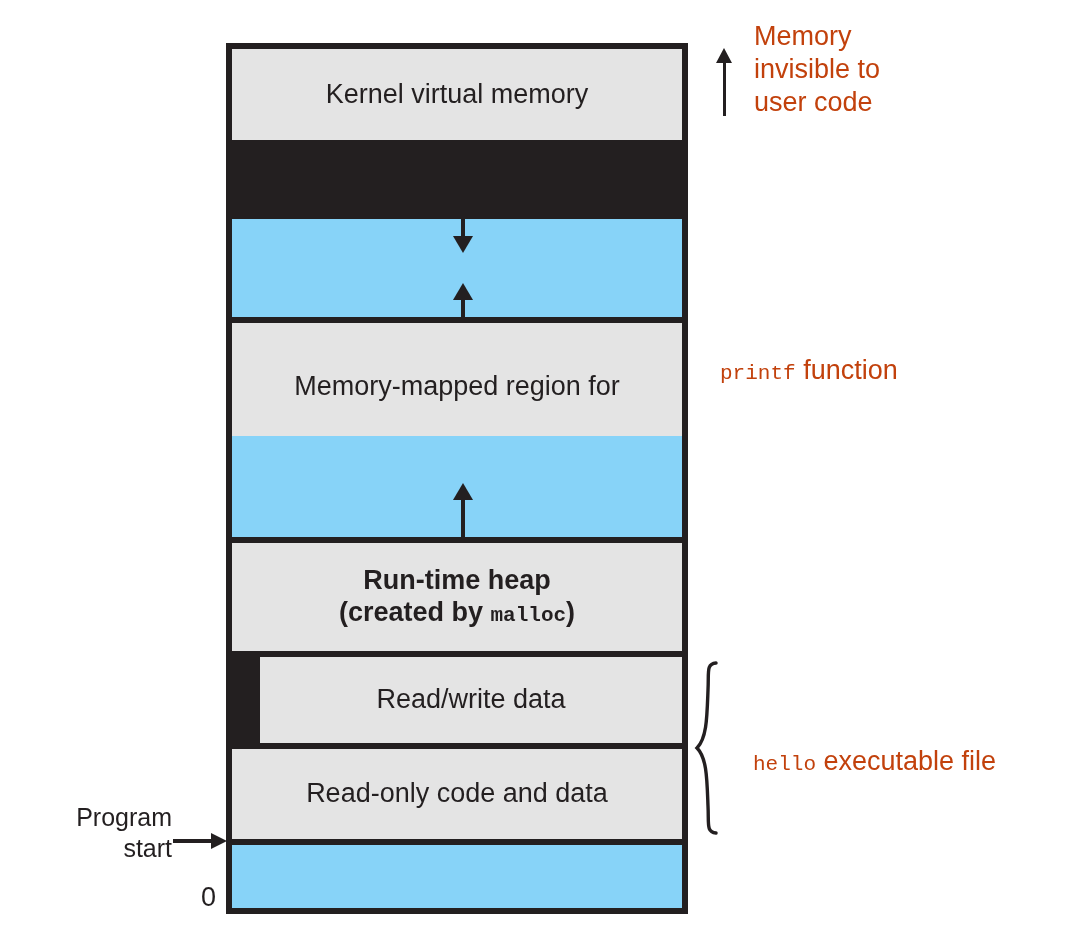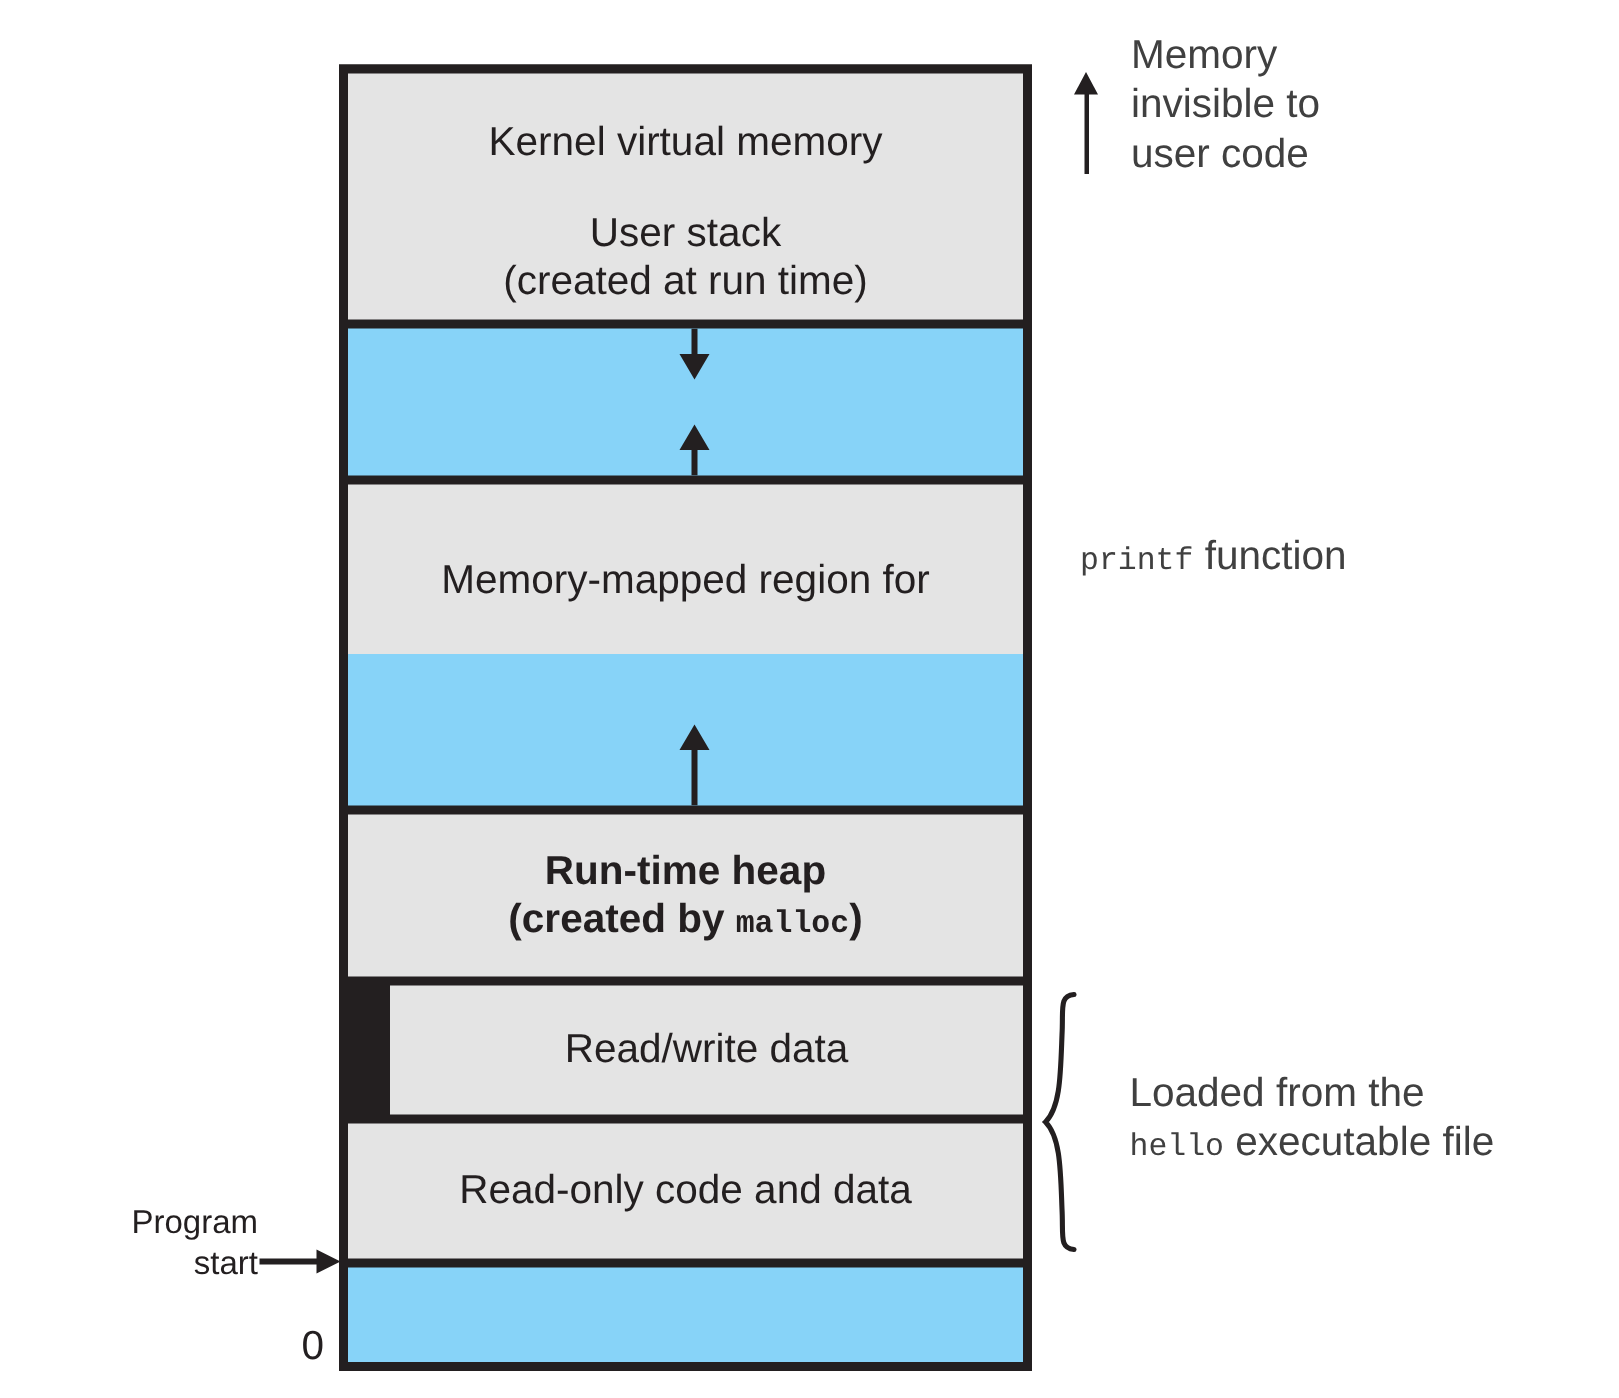"Memory" .side-note { color: #404040 -> #c2410c }
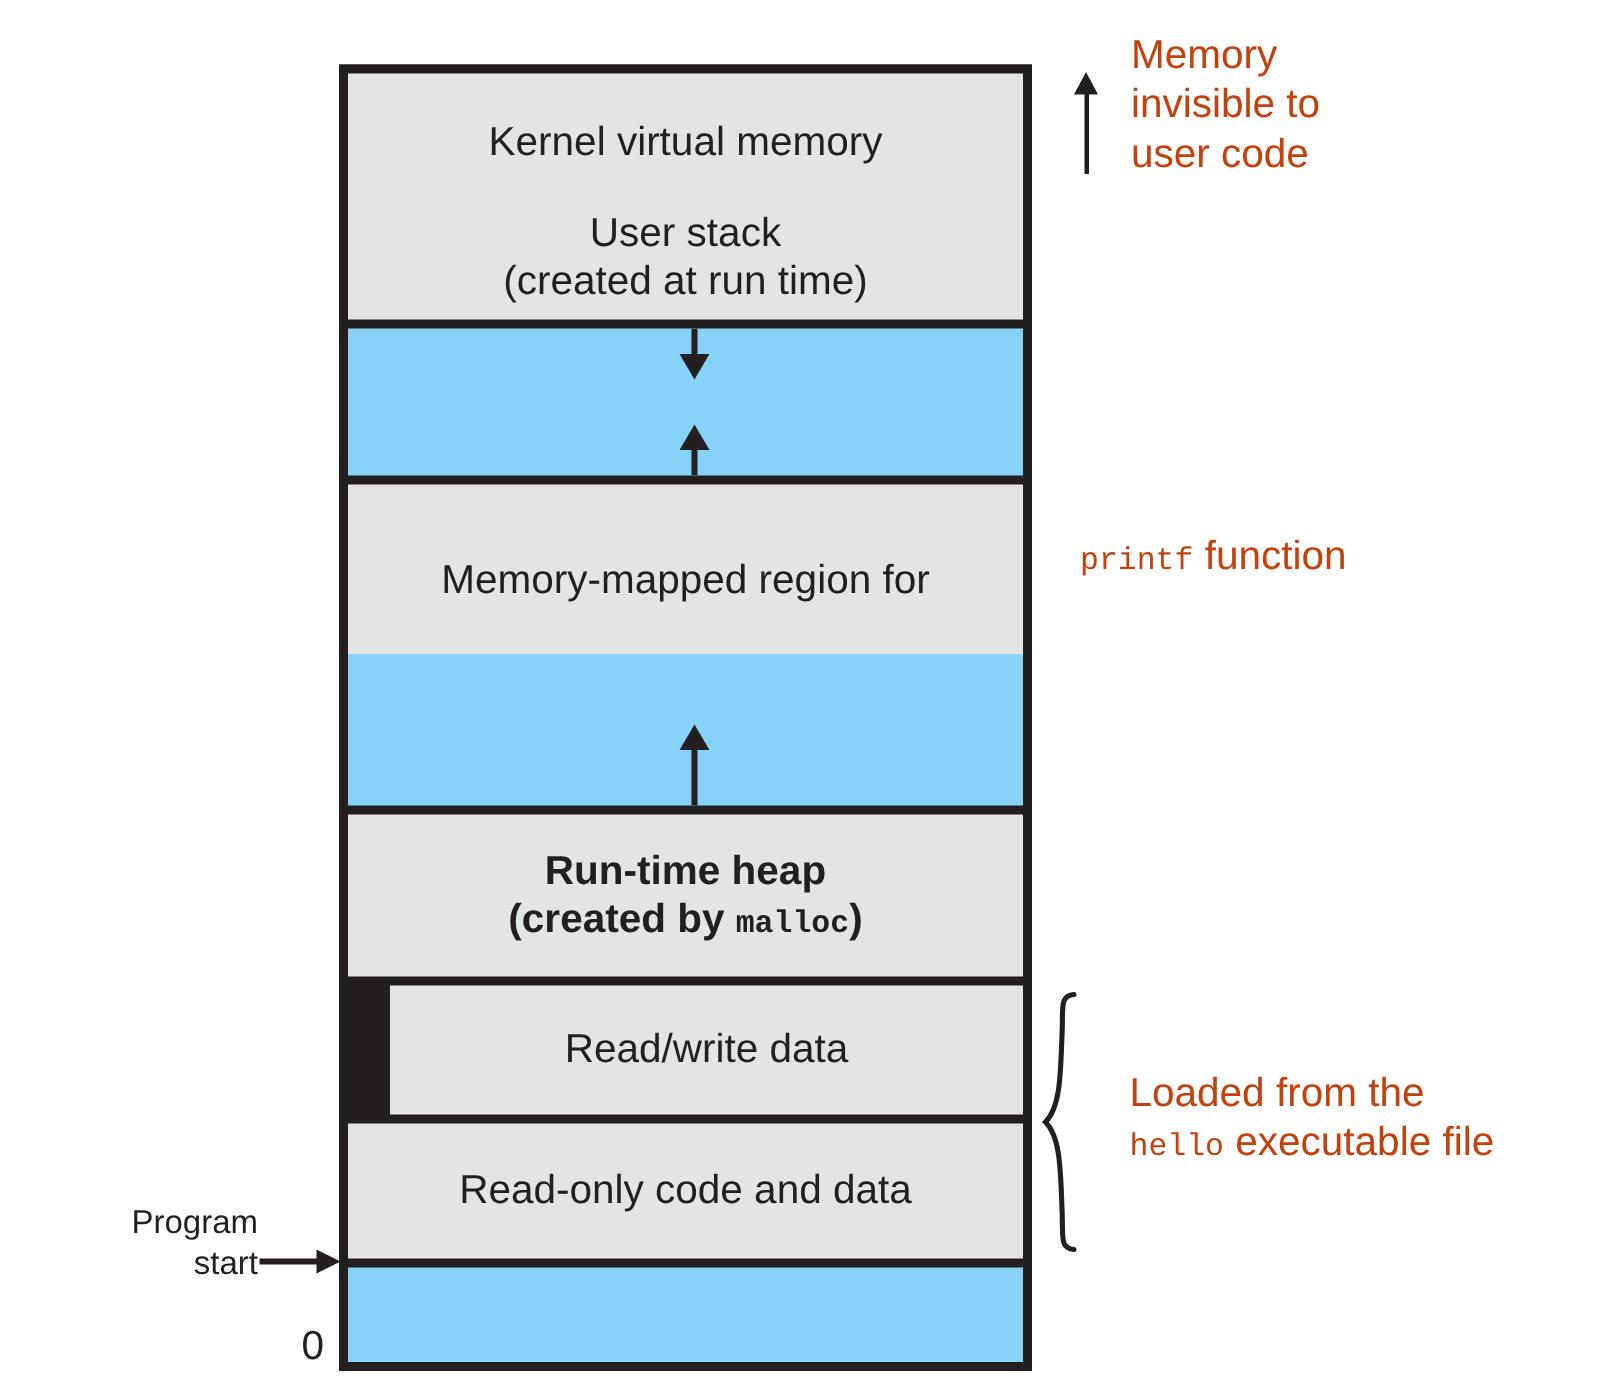"User stack" div.mem-block { html: <div> <span><span>User stack</span><br><span>(created at run time)</span></span> </div> -> none }
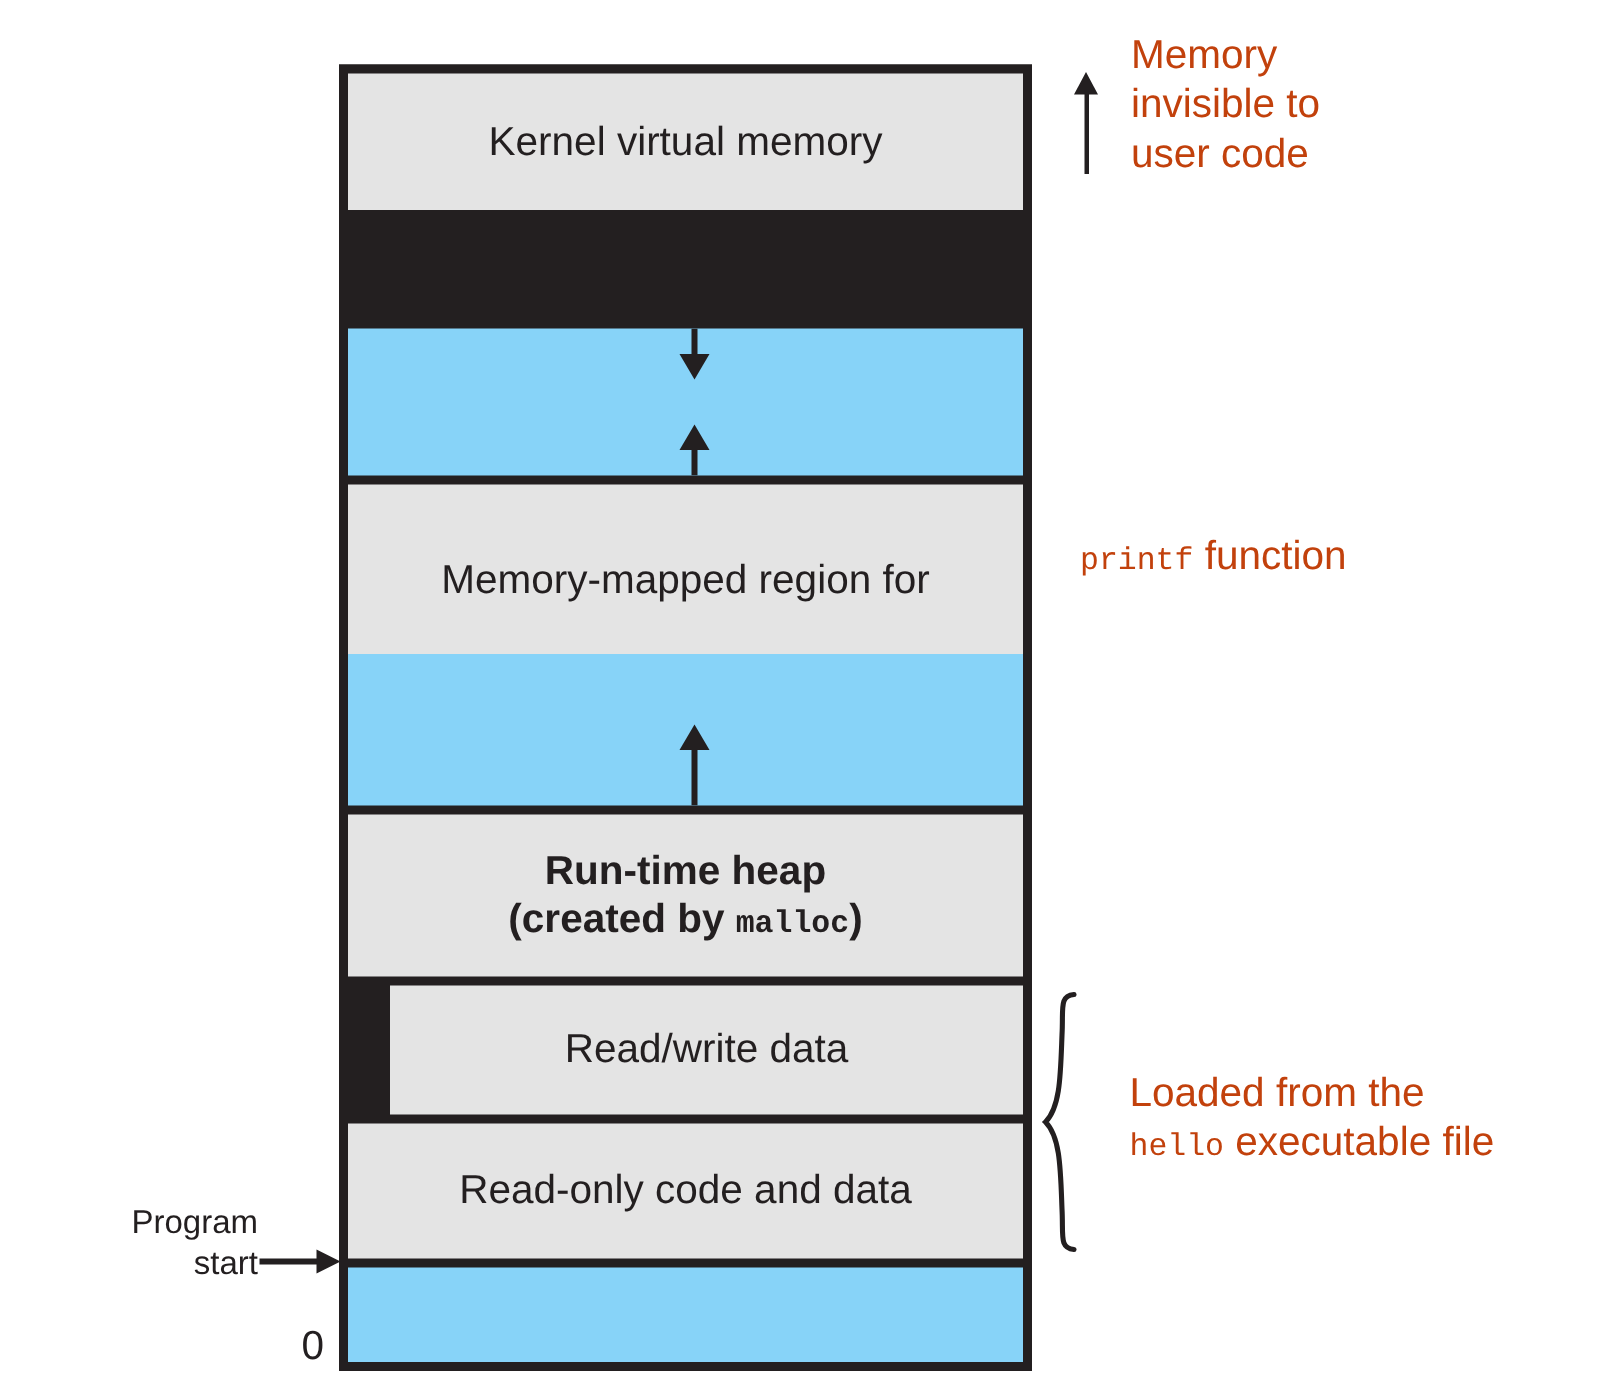"Loaded from the" span { html: <span>Loaded from the</span> -> none }
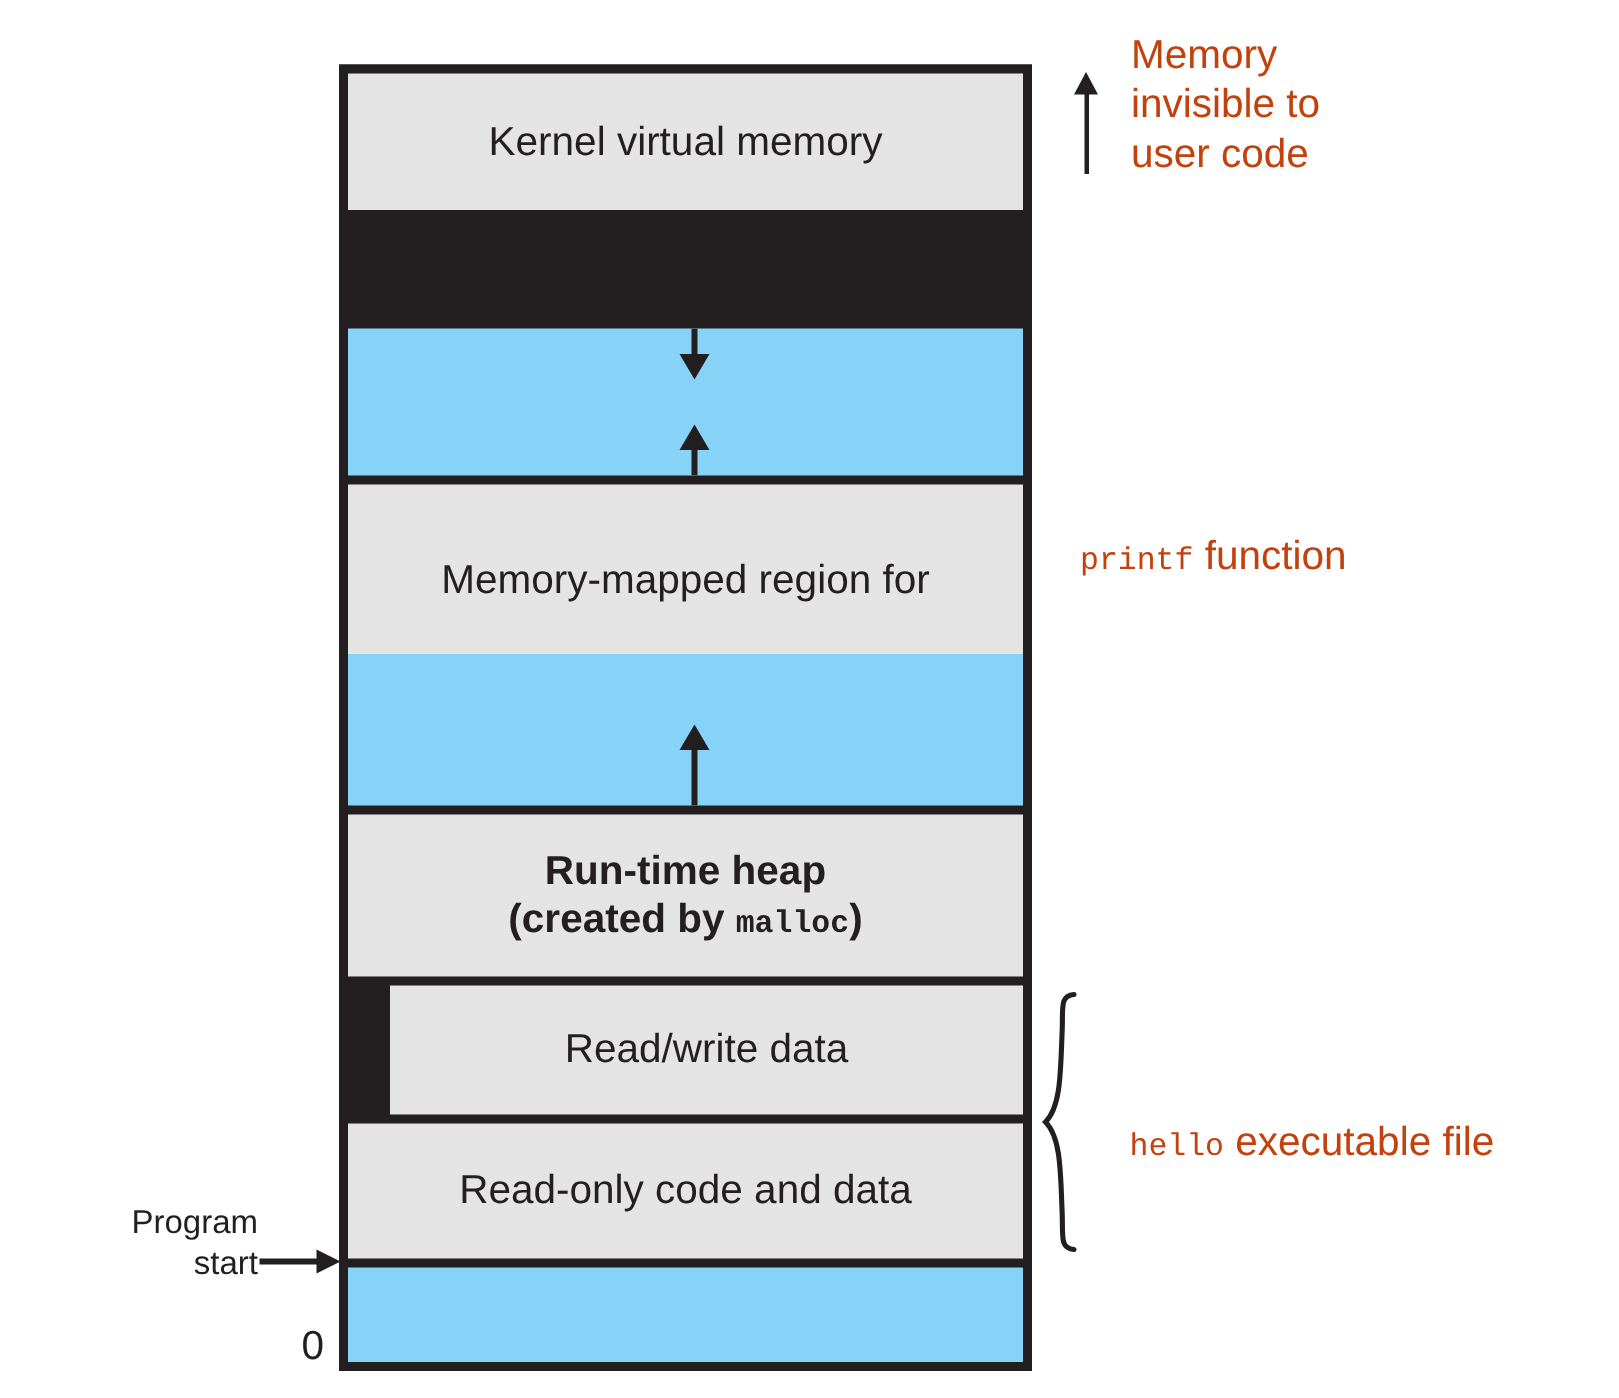"Program" .program-start { font-size: 22px -> 25px }
